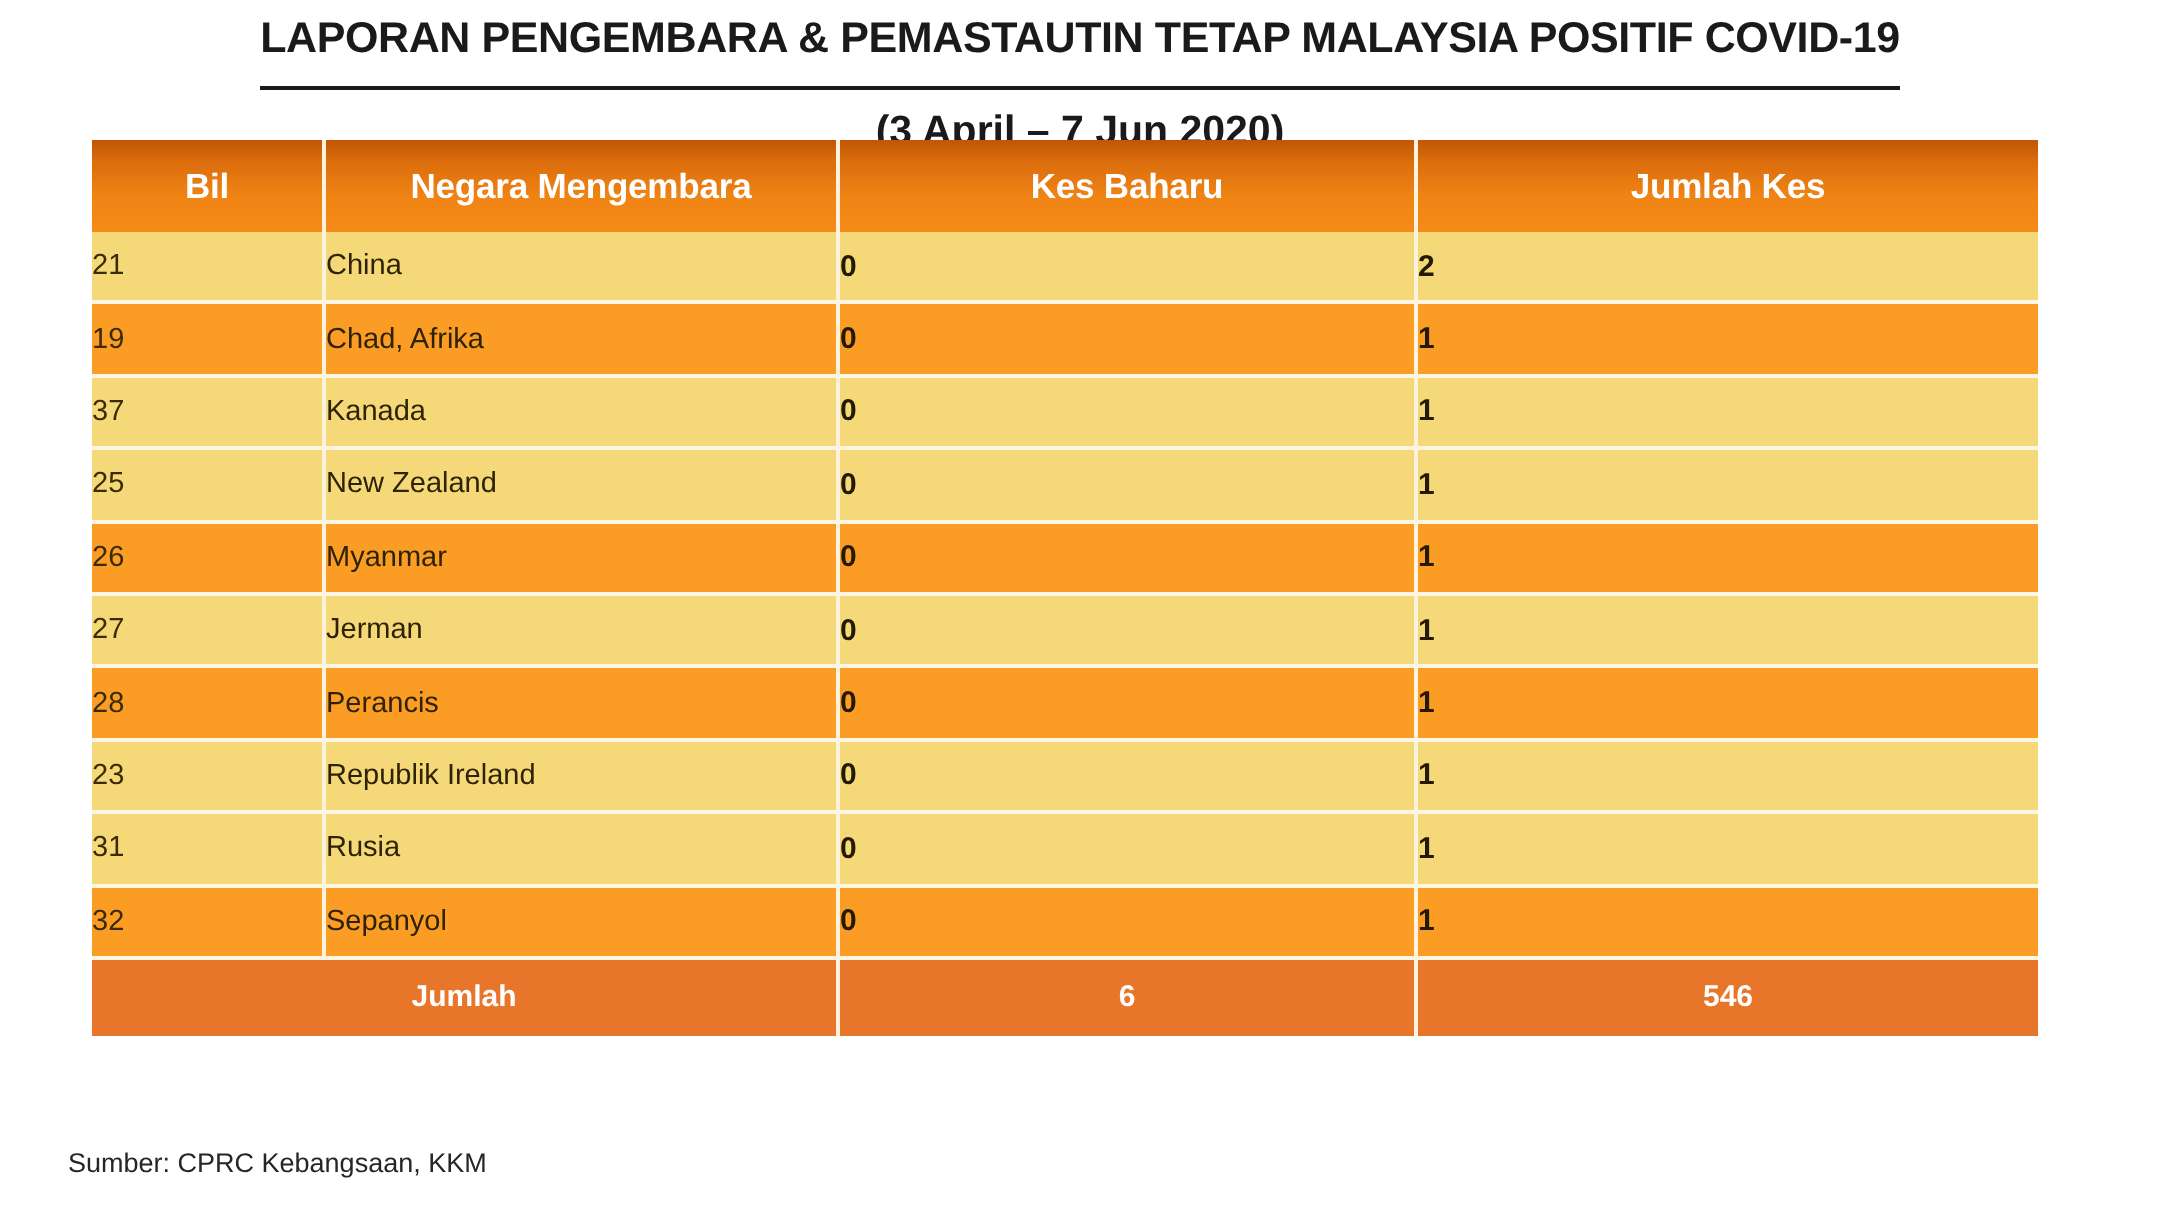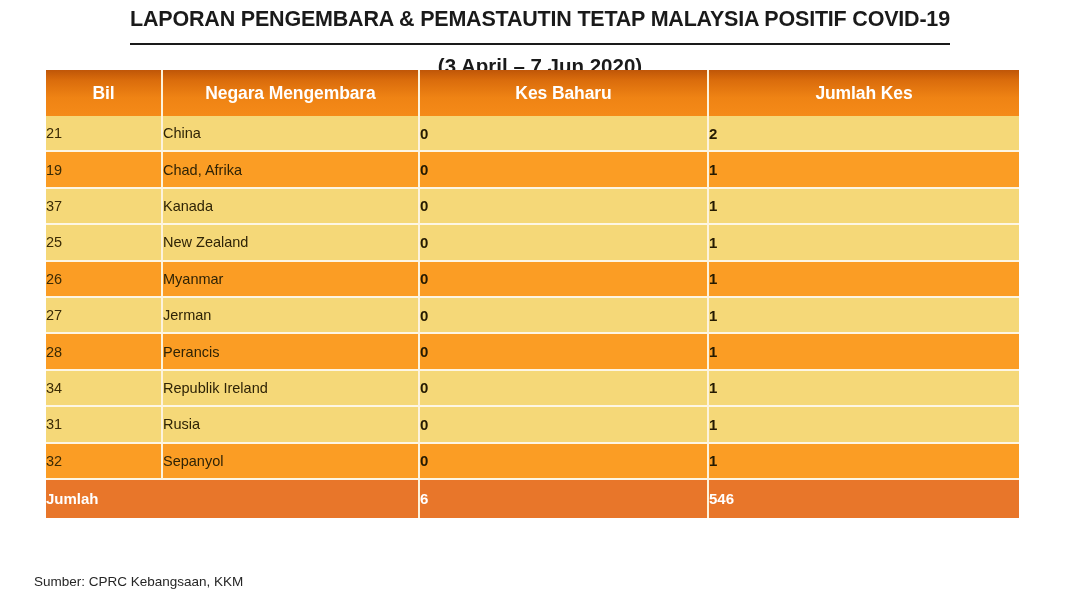"34" td.col-bil { text: 34 -> 23 }
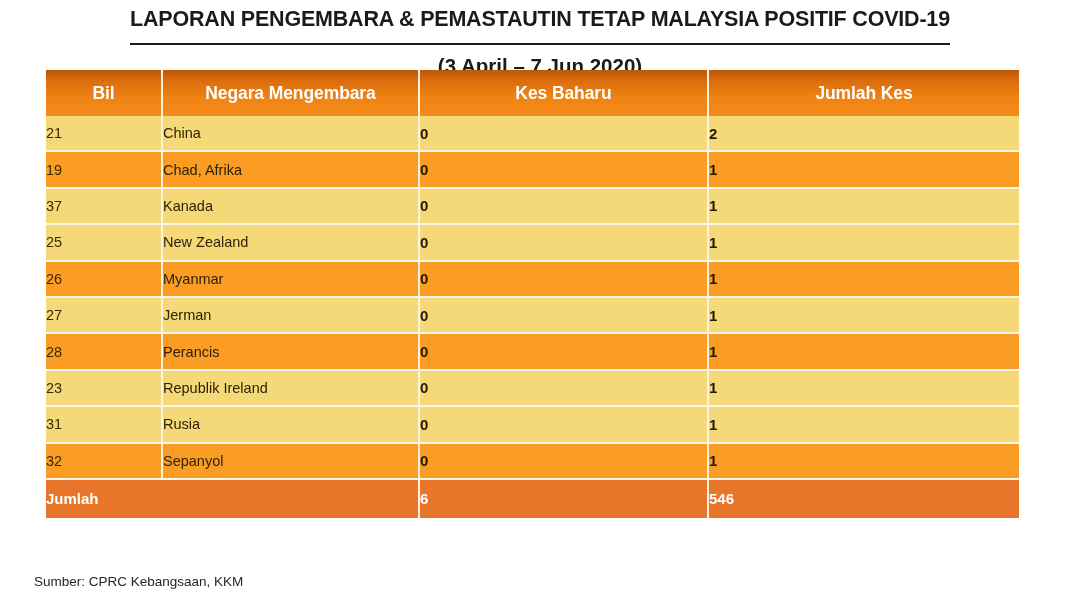"Jumlah" tfoot td { text-align: none -> center }
